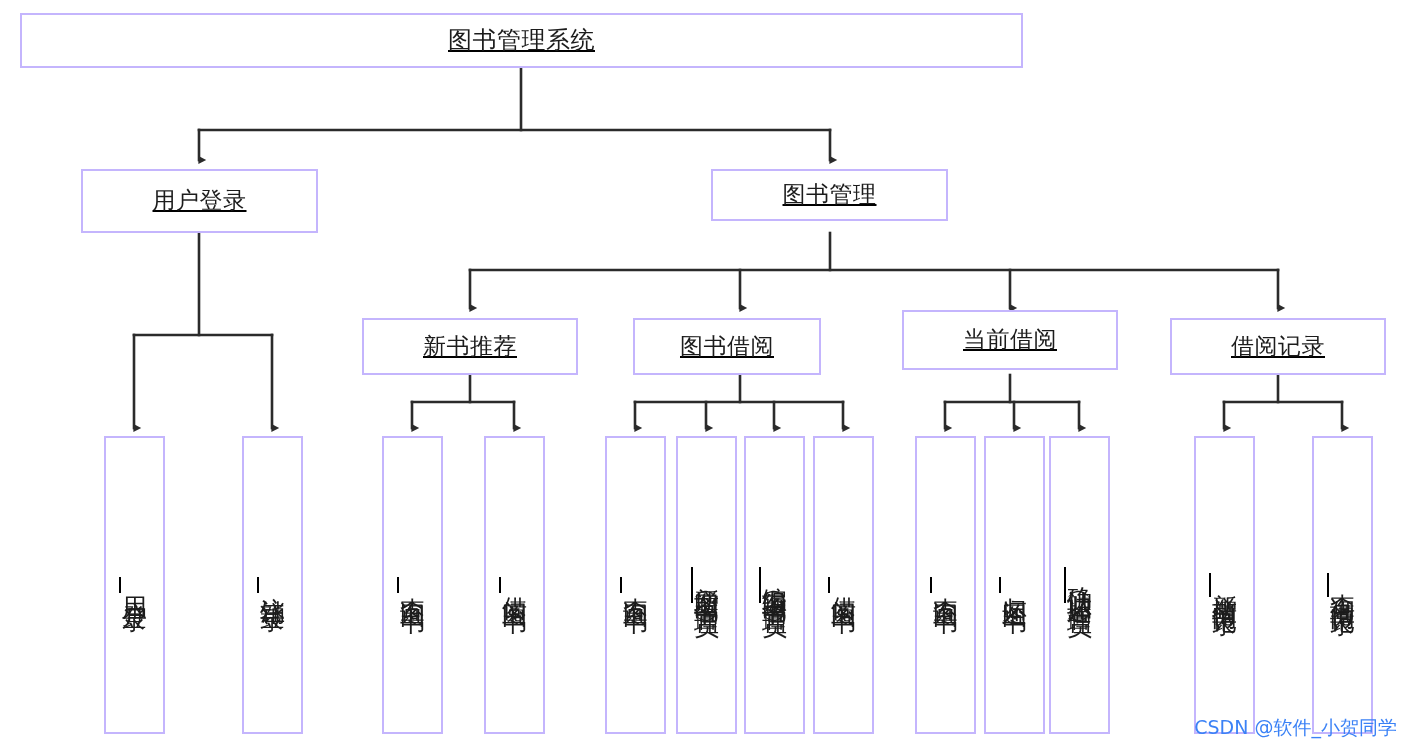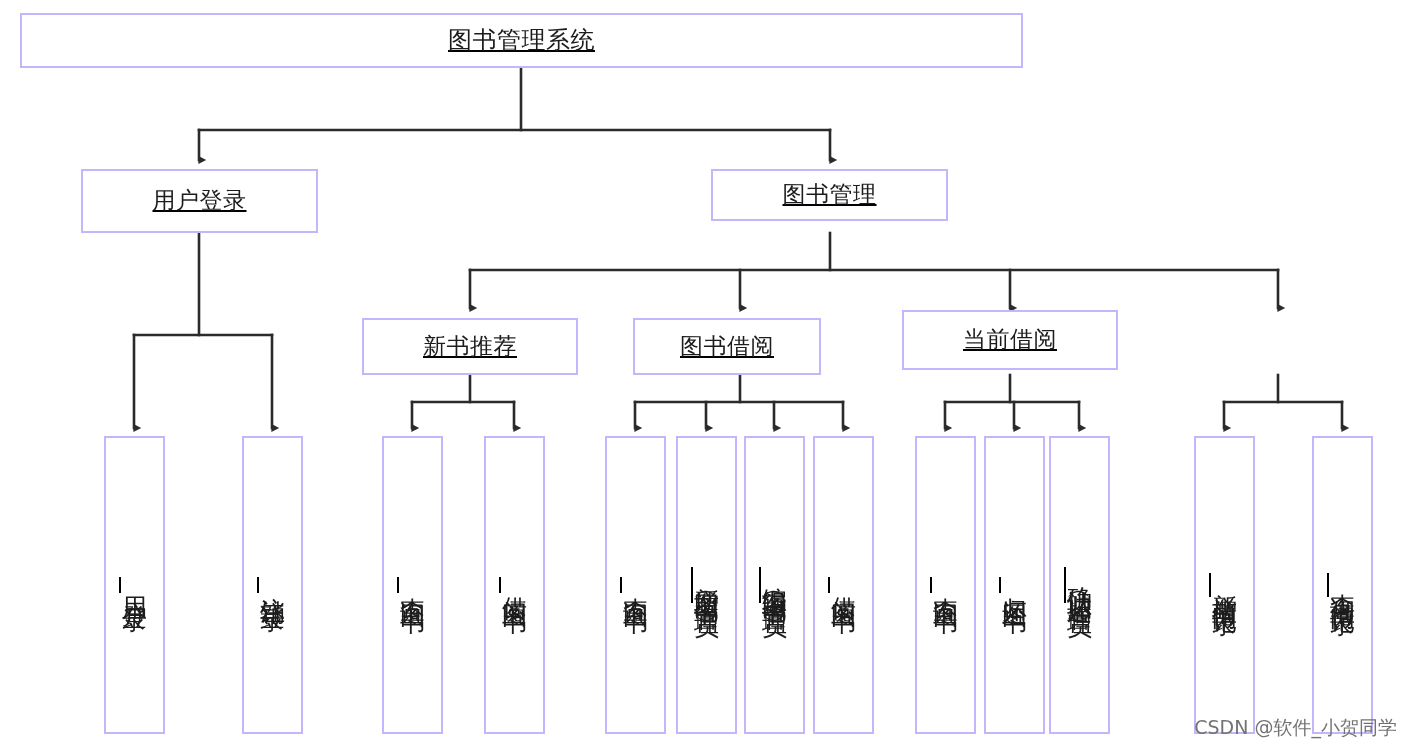"借阅记录" div.node { html: none -> <div> <span>借阅记录</span> </div> }
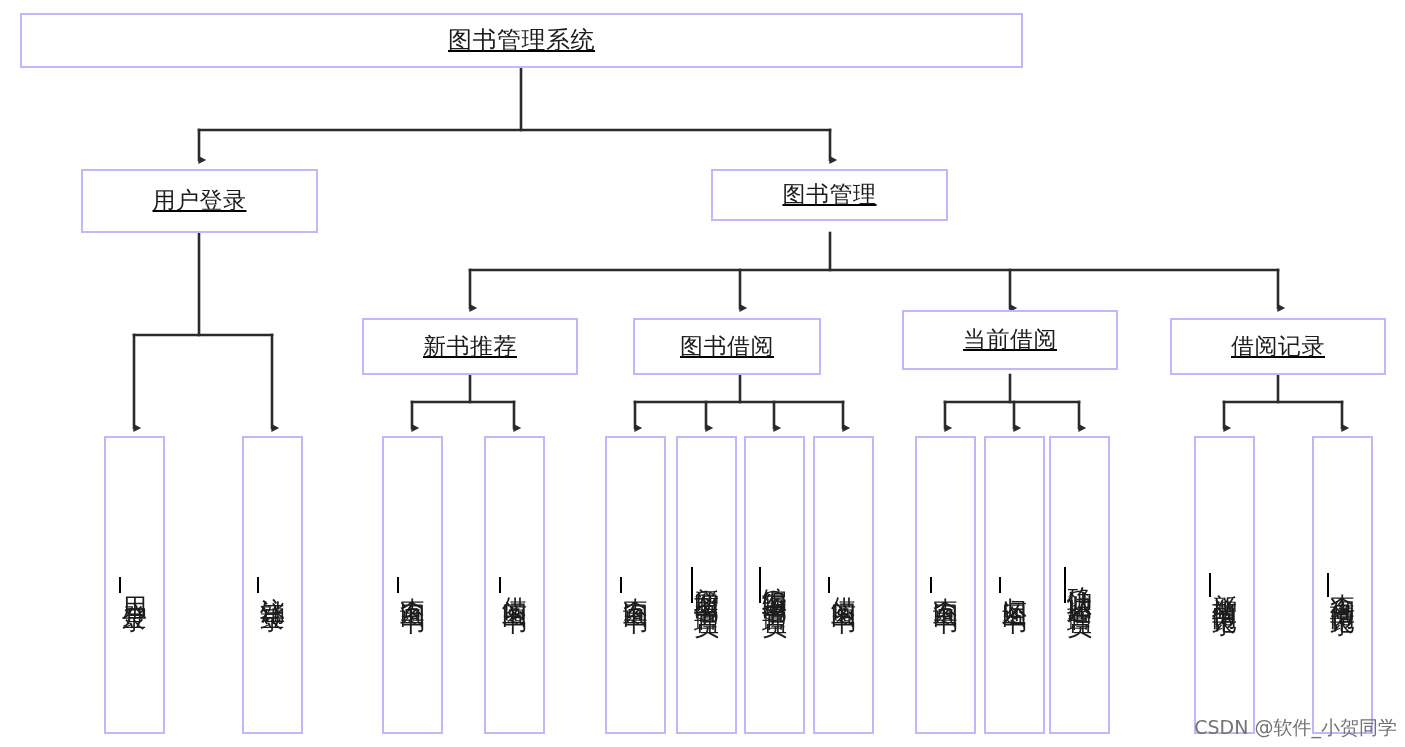"CSDN @软件_小贺同学" .watermark { color: #737373 -> #3b82f6 }
